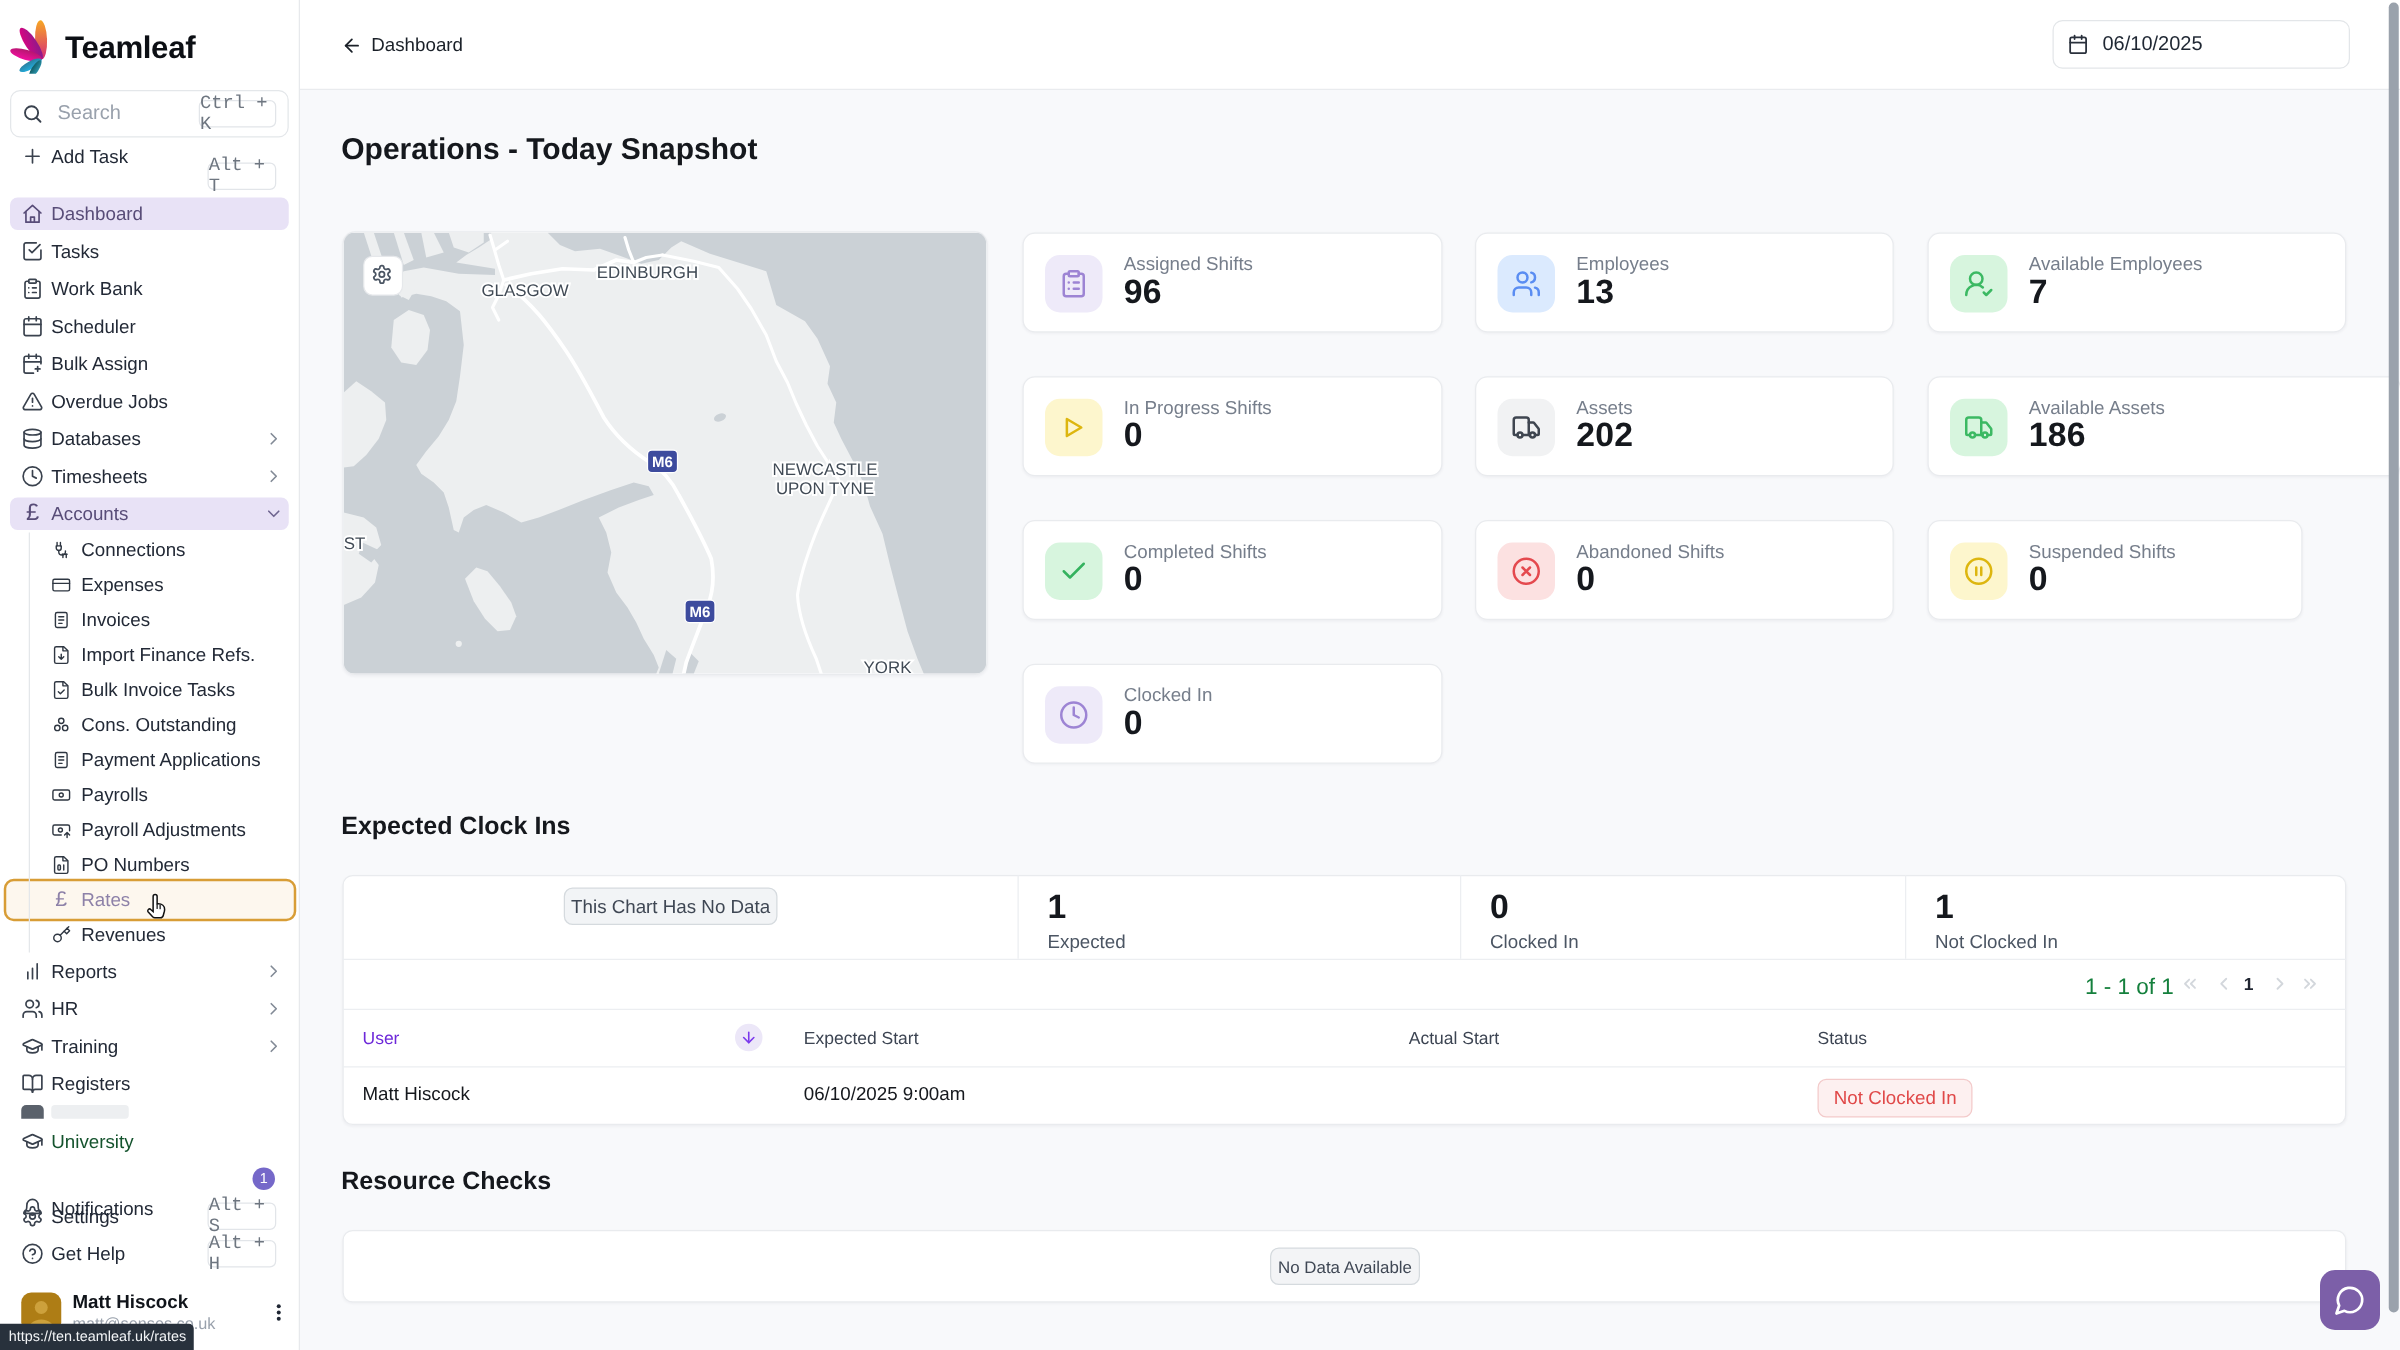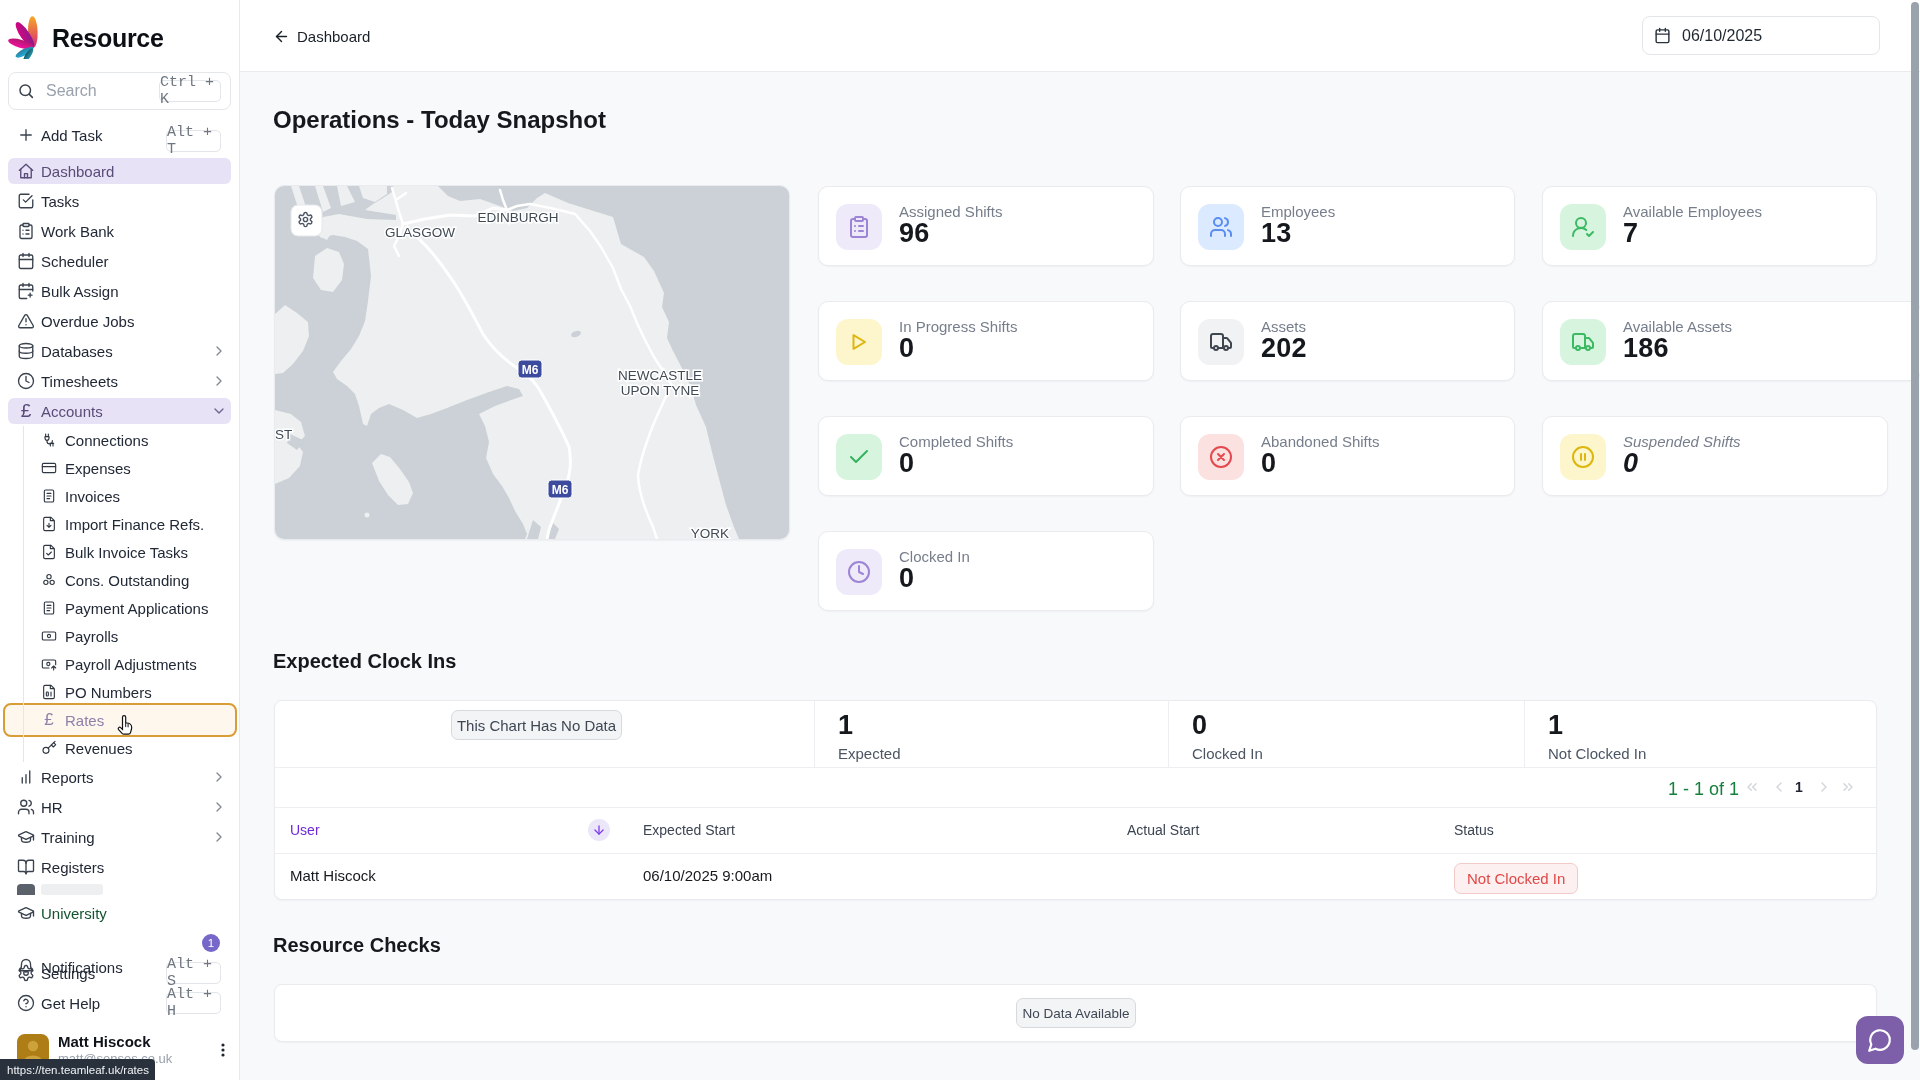"Resource" div.abs { text: Resource -> Teamleaf }
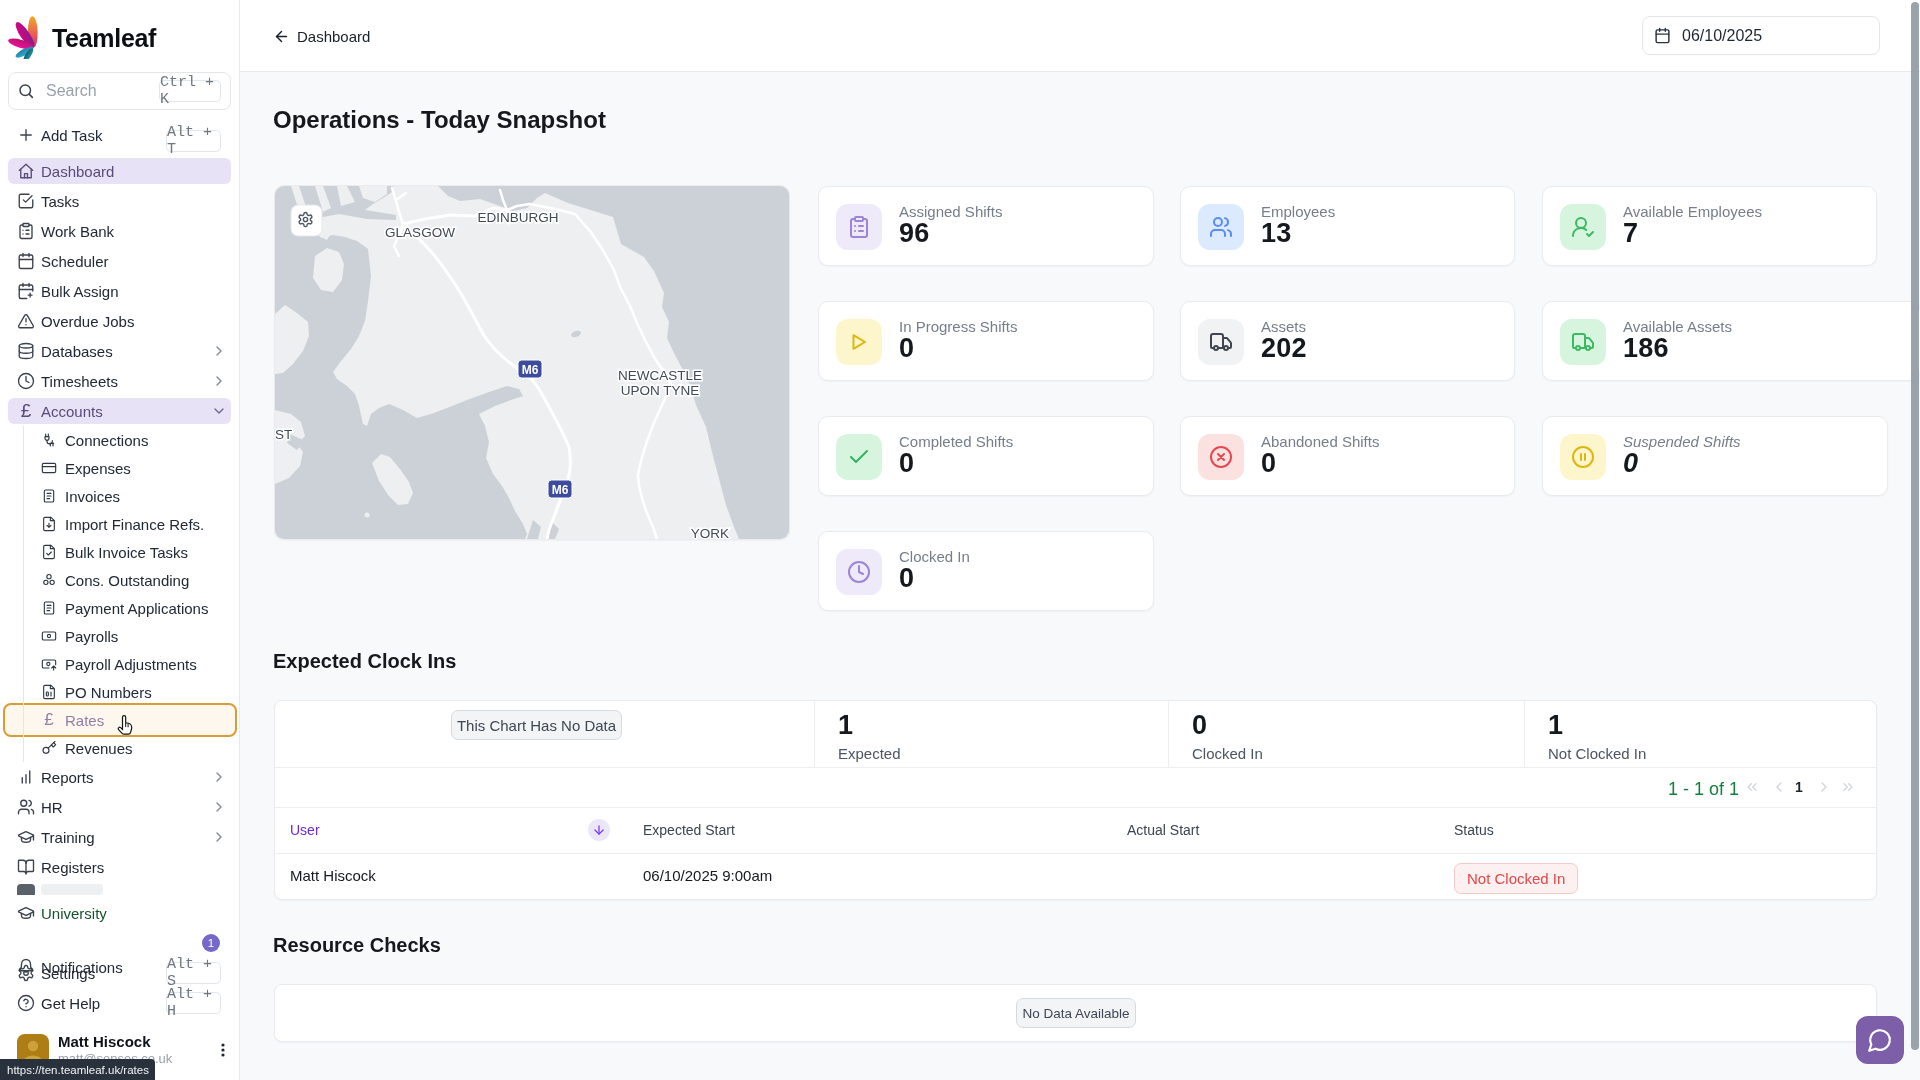"Add Task" div.nav { top: 120px -> 110px }
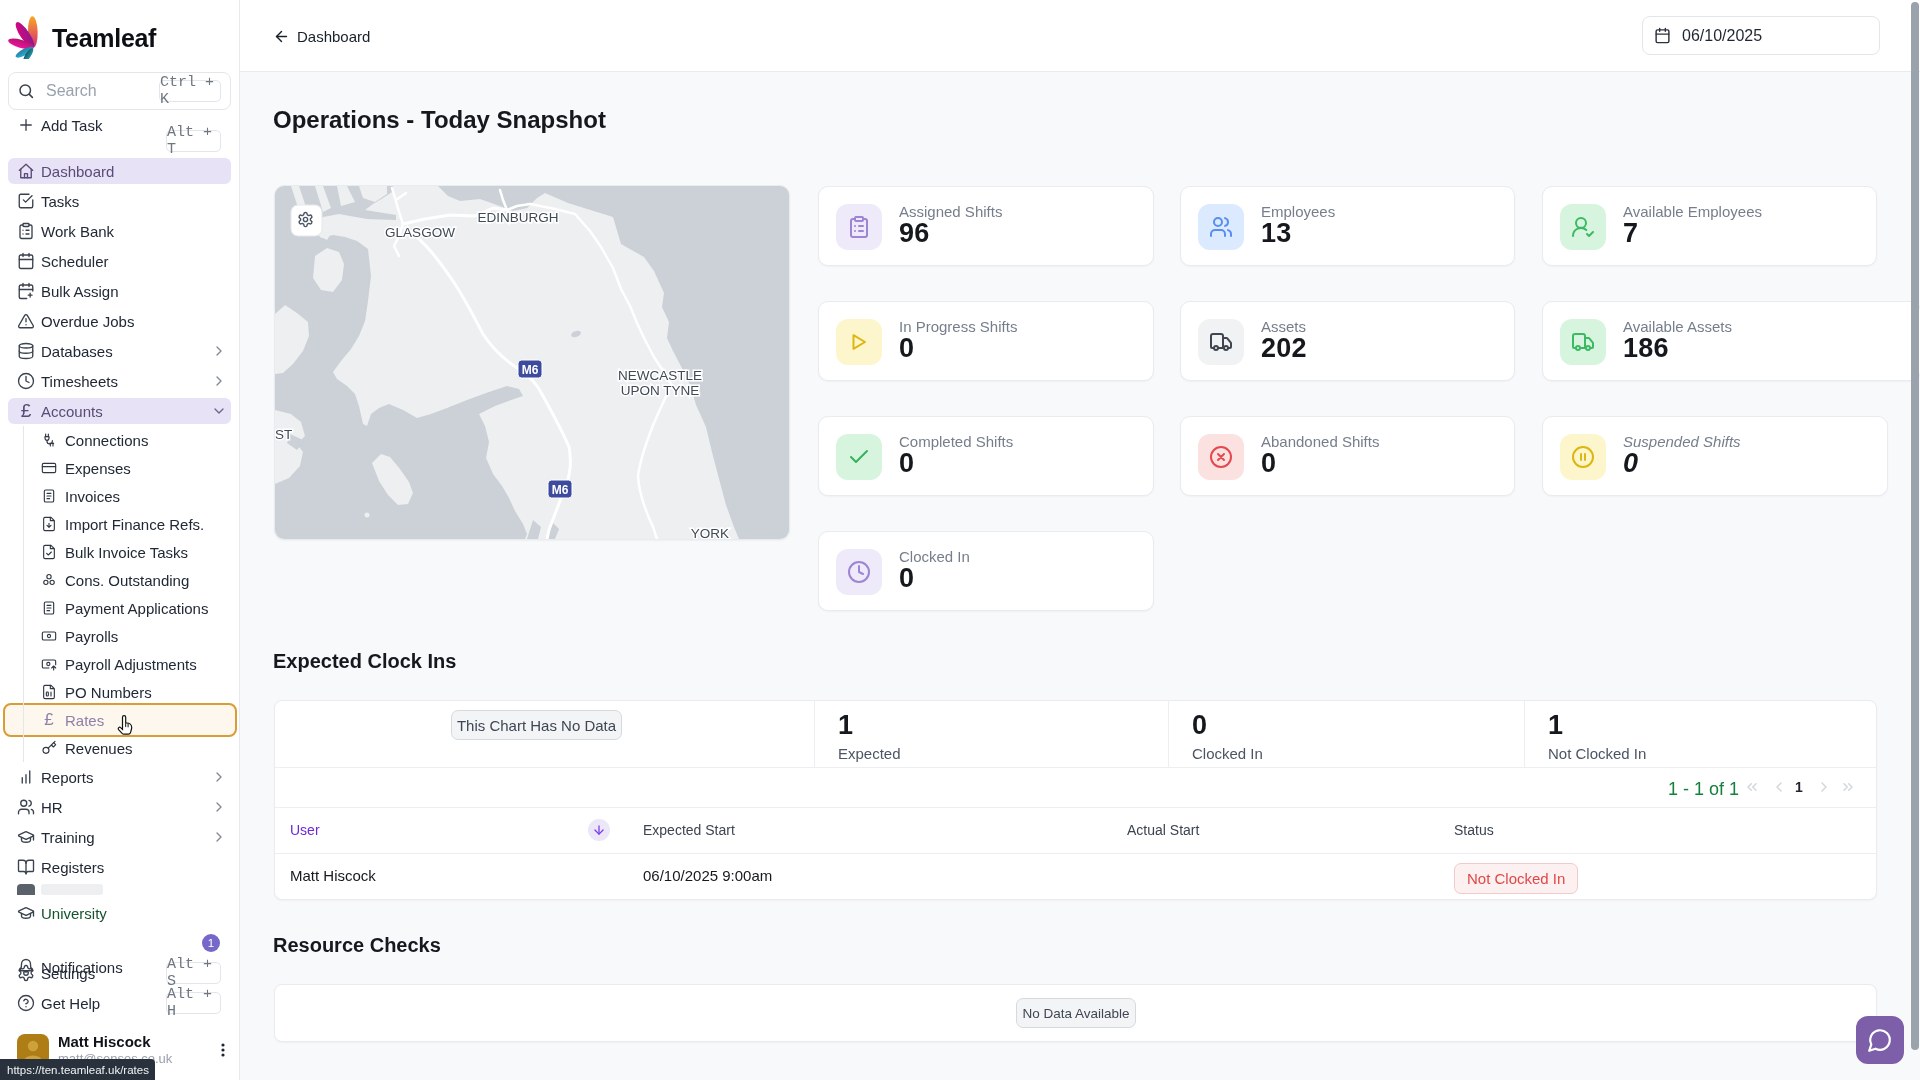"Suspended Shifts" div.card { font-style: italic -> none; width: 346px -> 300px }
